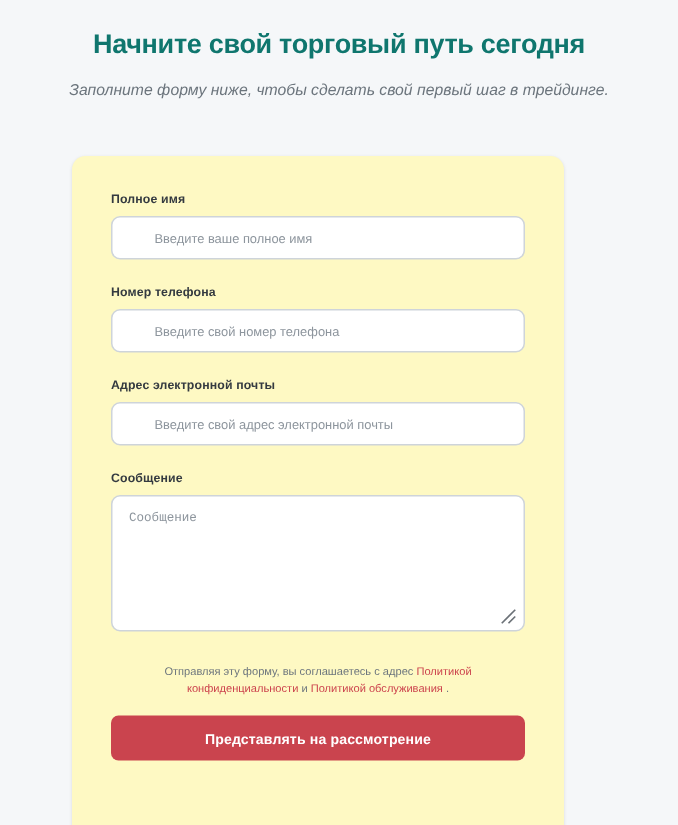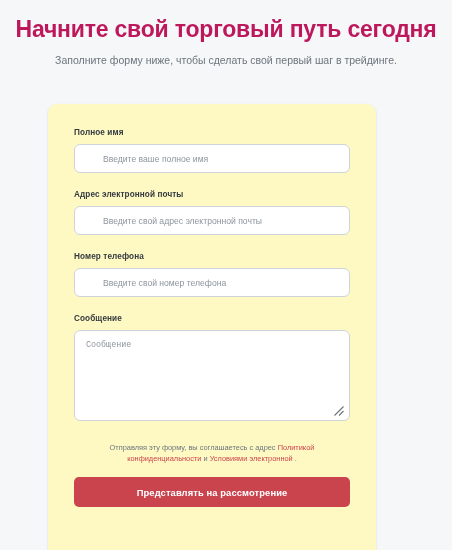"Начните свой торговый путь сегодня" .page-title { color: #be185d -> #0f766e; font-size: 23px -> 18px }
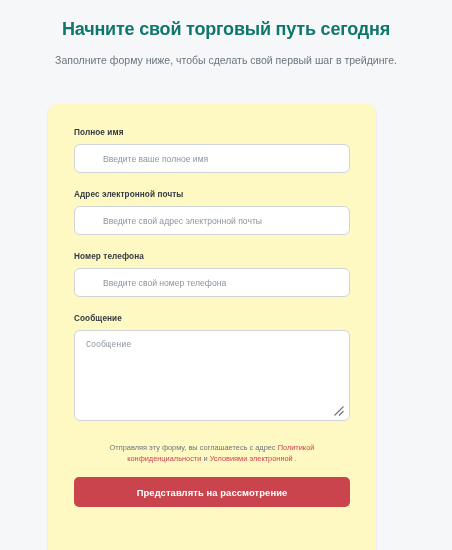"Заполните форму ниже, чтобы сделать" .page-subtitle { font-style: none -> italic }
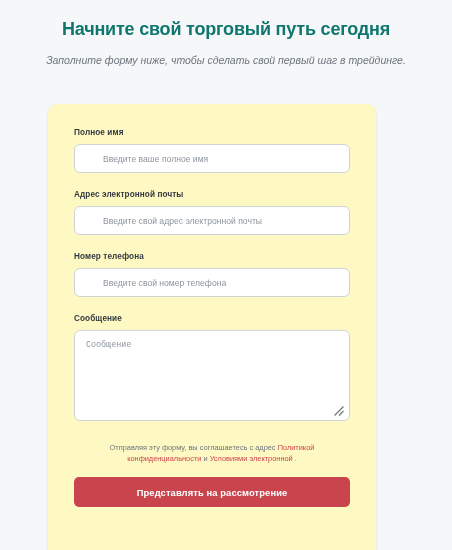"Адрес электронной почты" div.field-group { order: before "Номер телефона" -> after "Номер телефона" }
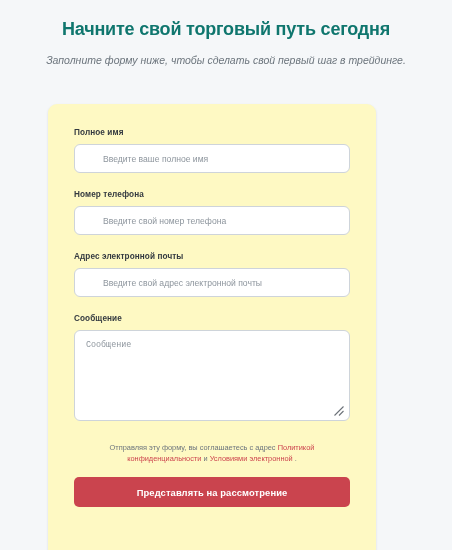"Условиями электронной" a { text: Условиями электронной -> Политикой обслуживания }
